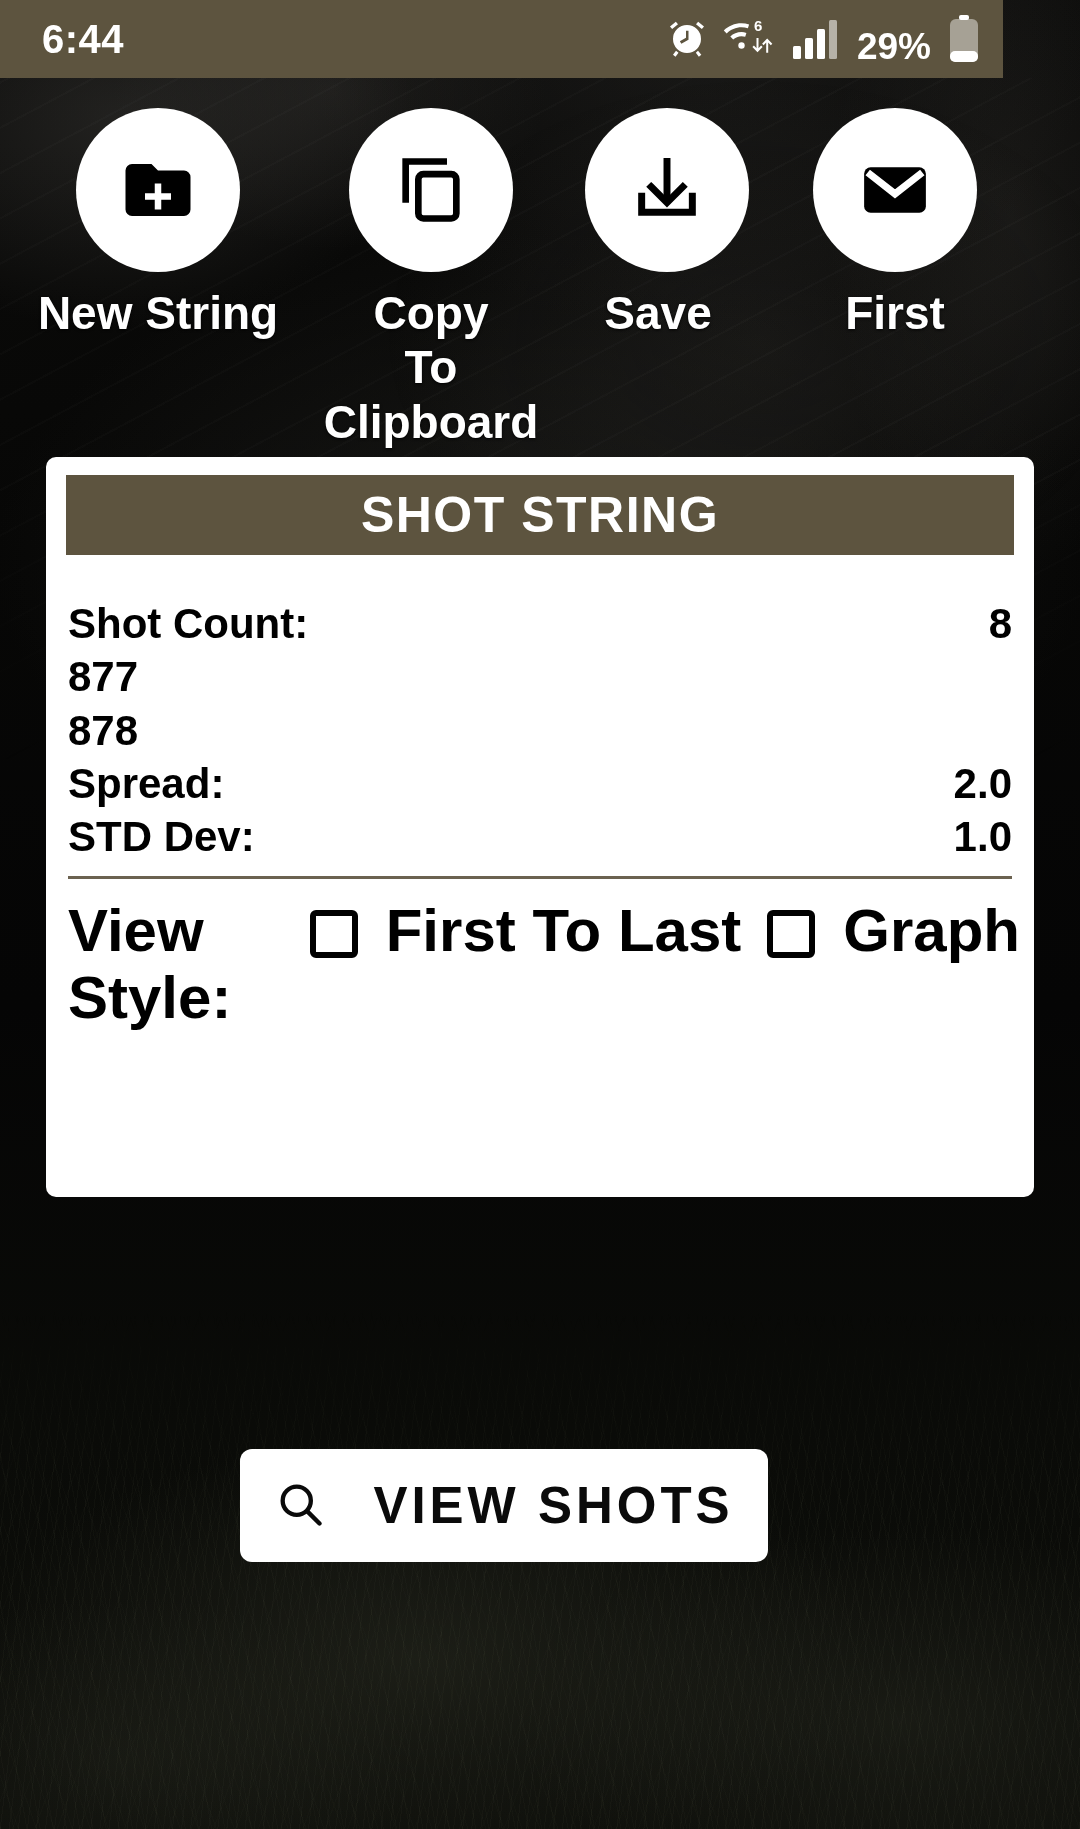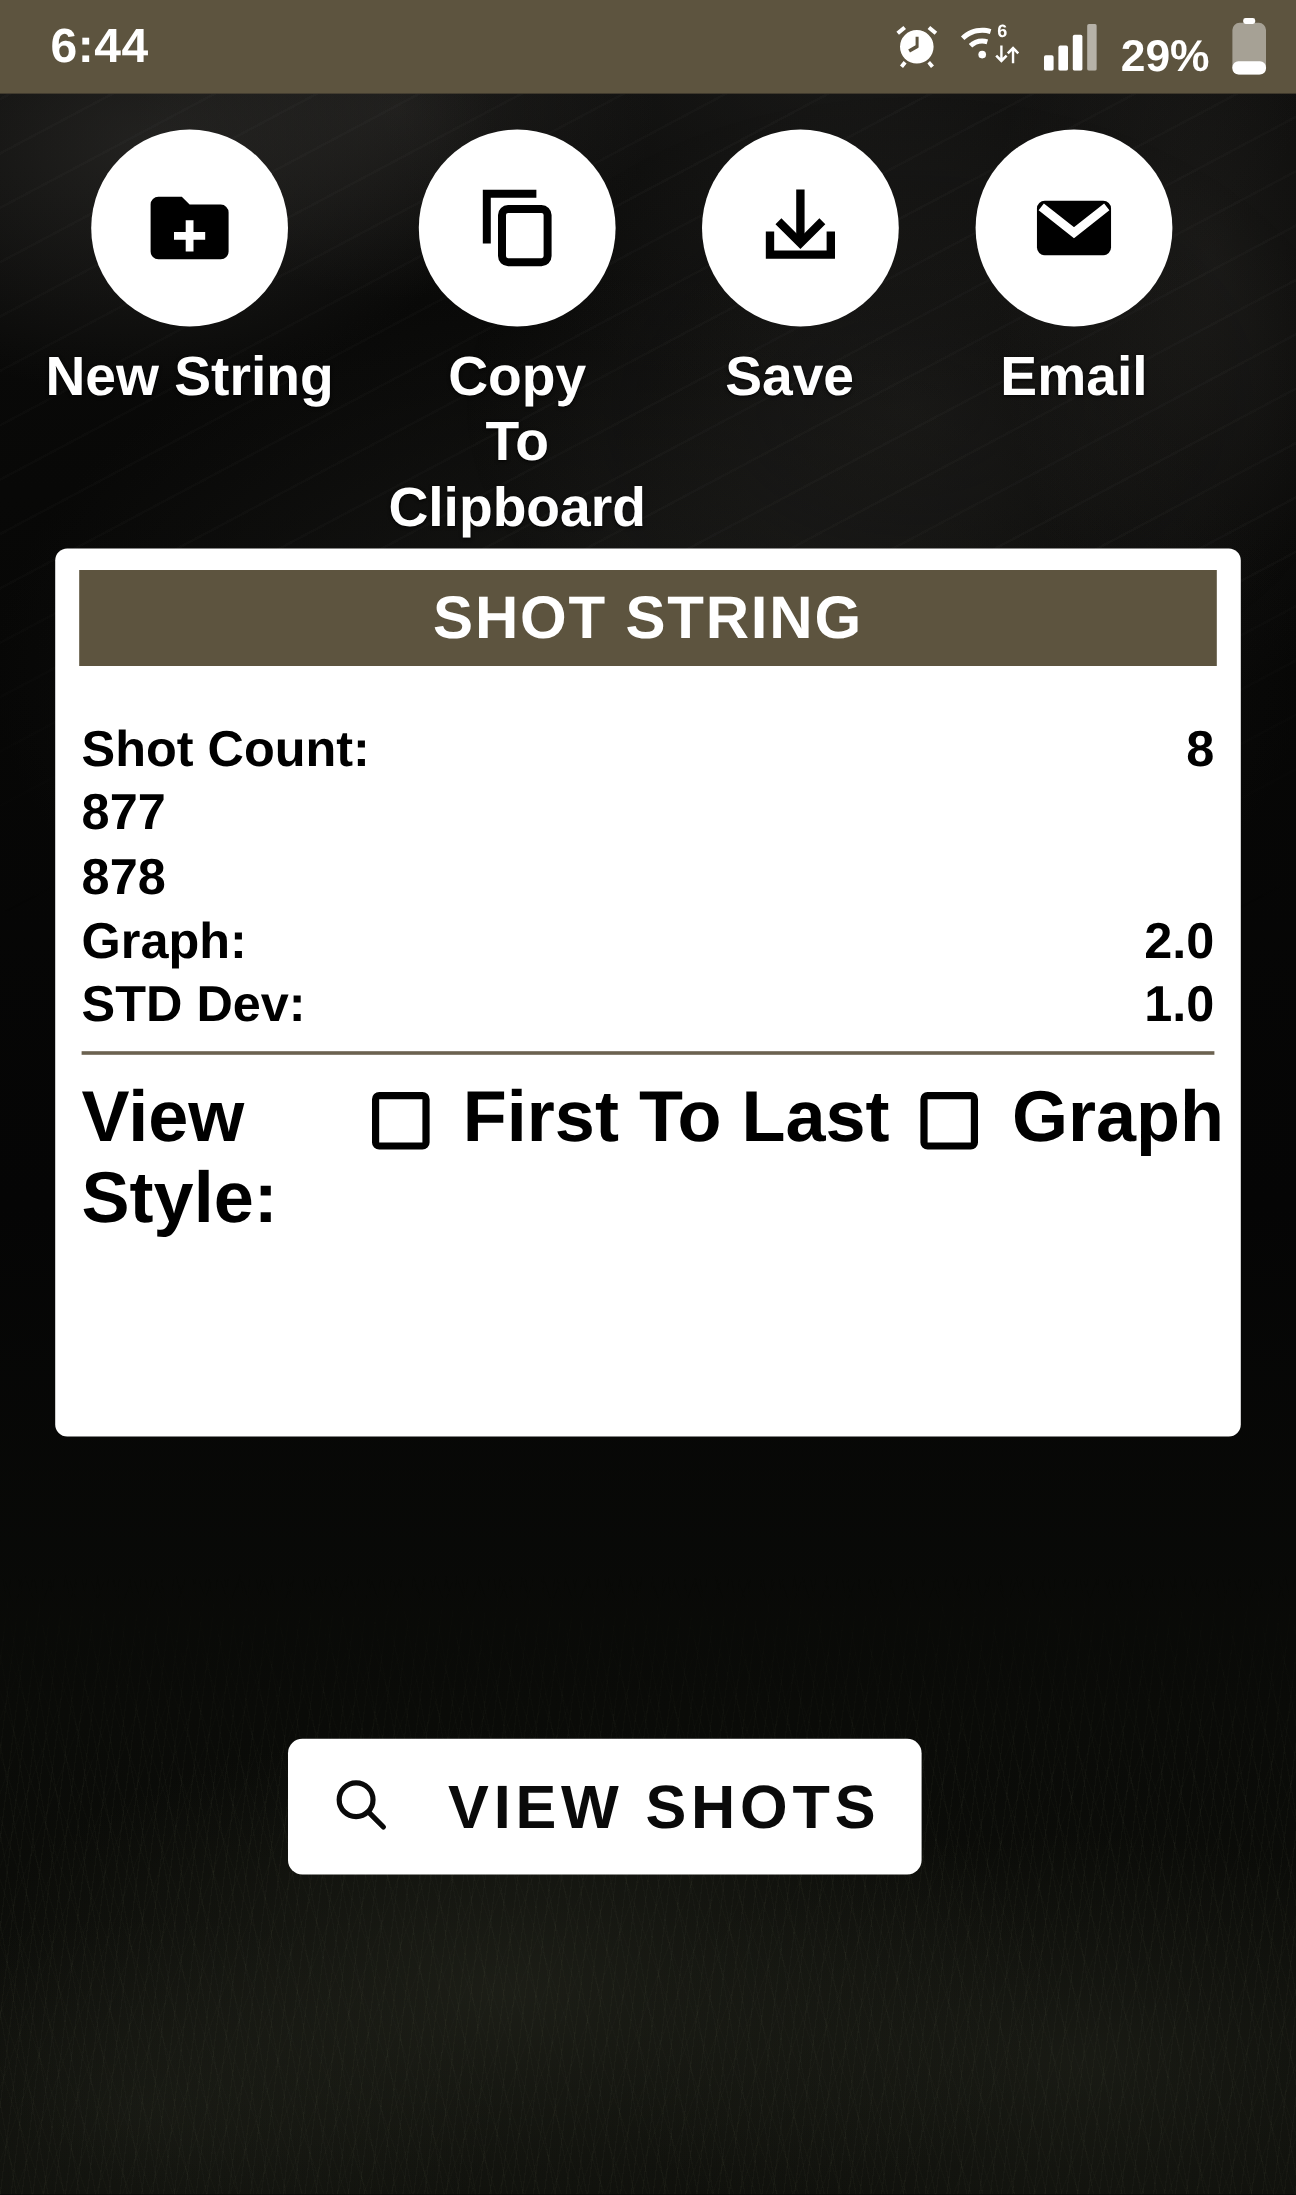"6:44" #statusbar { width: 1080px -> 1003px }
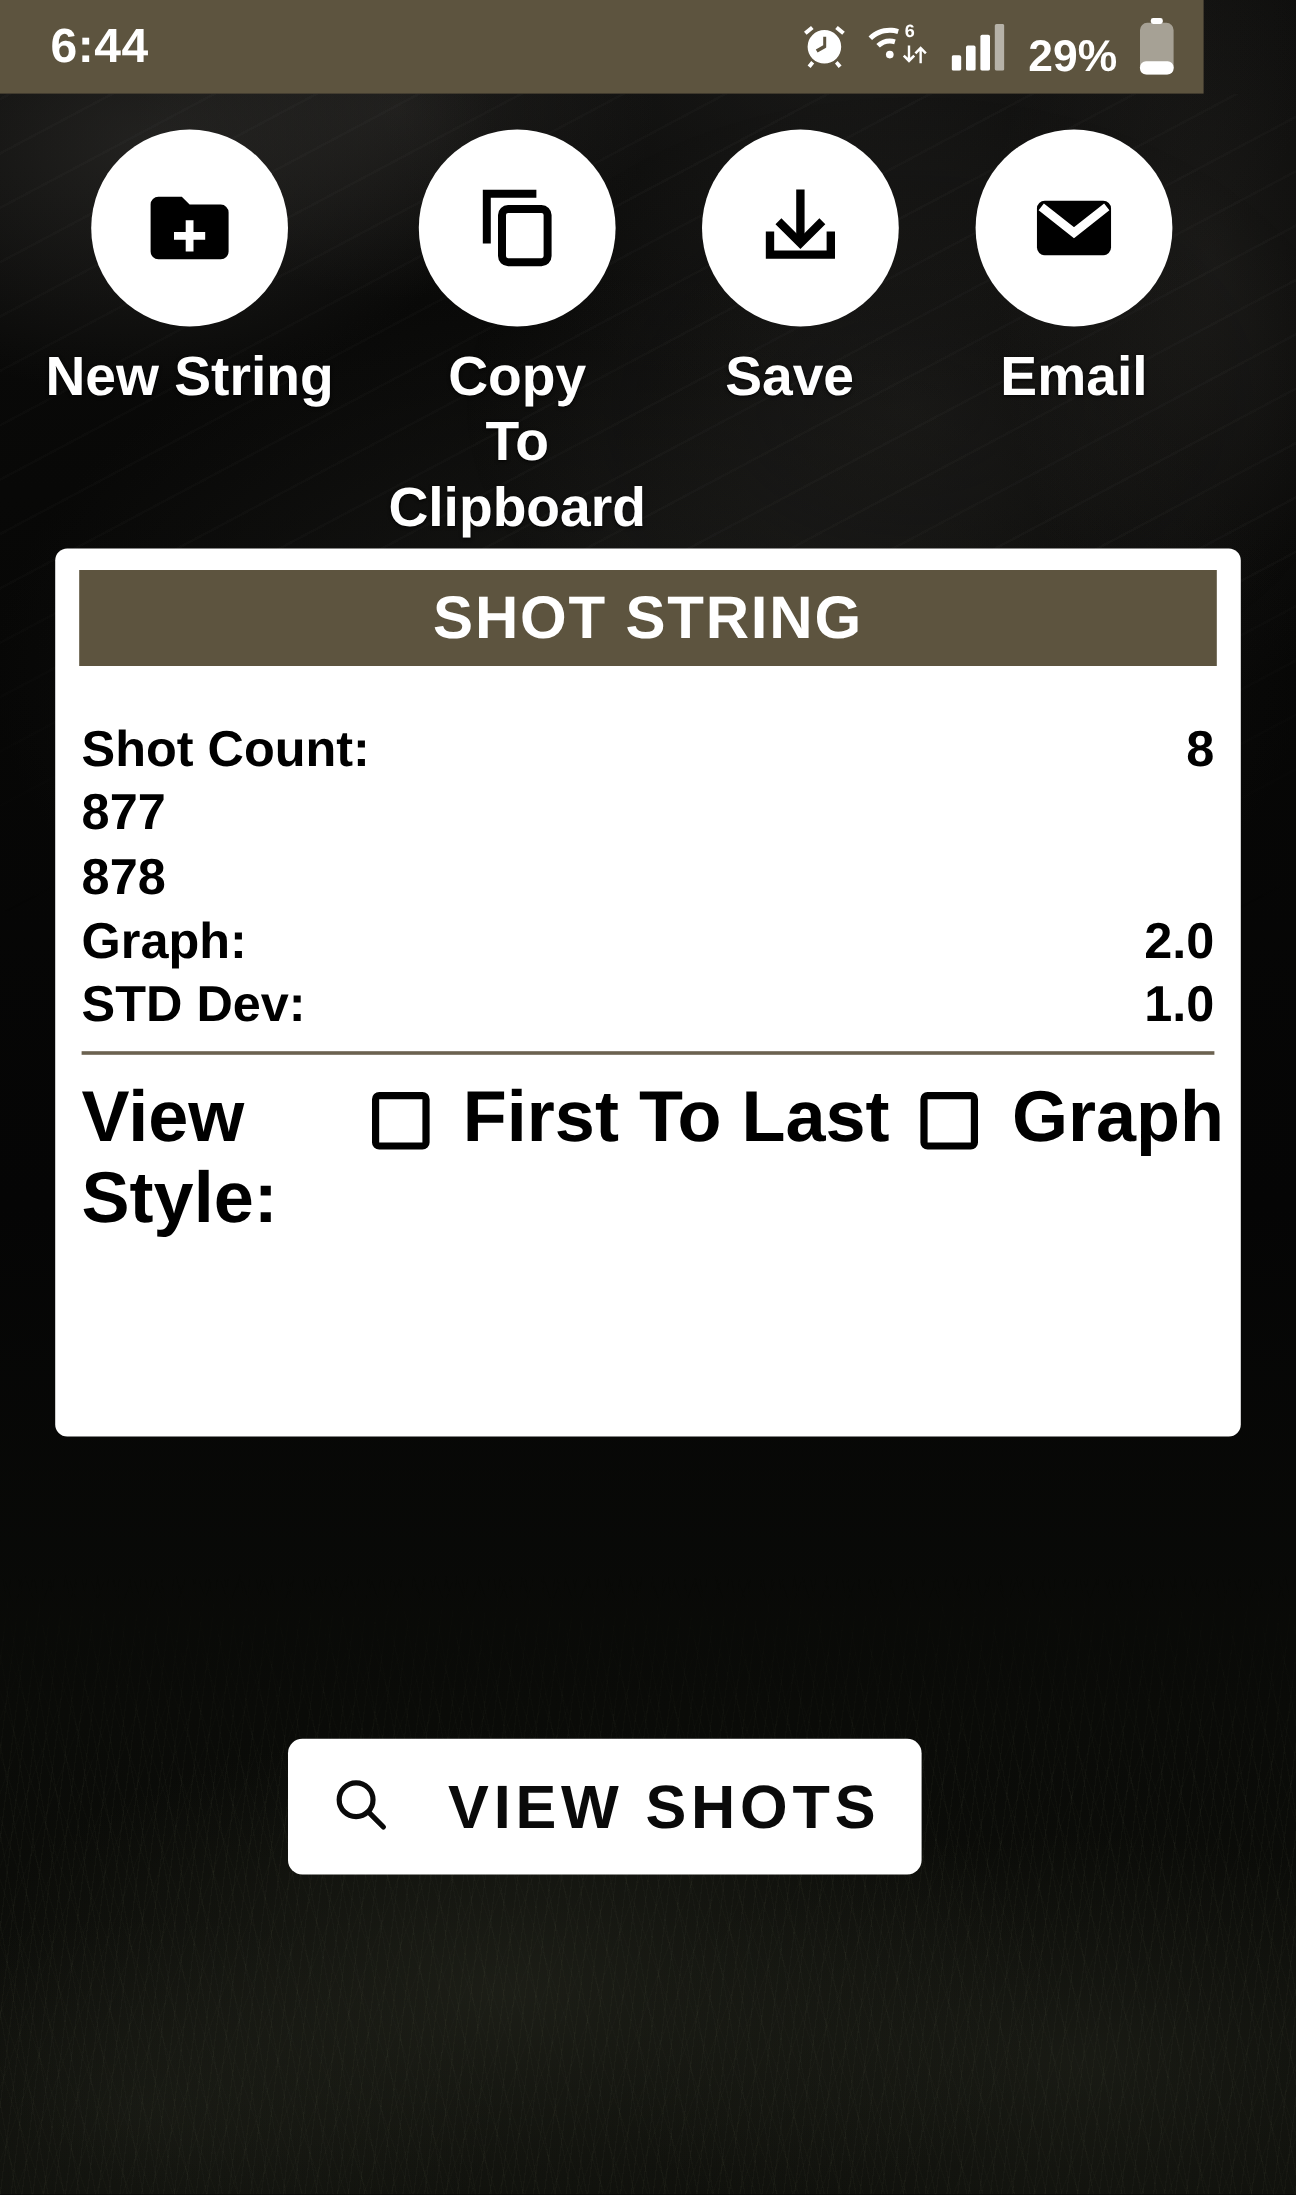"Email" div.alabel { text: Email -> First }
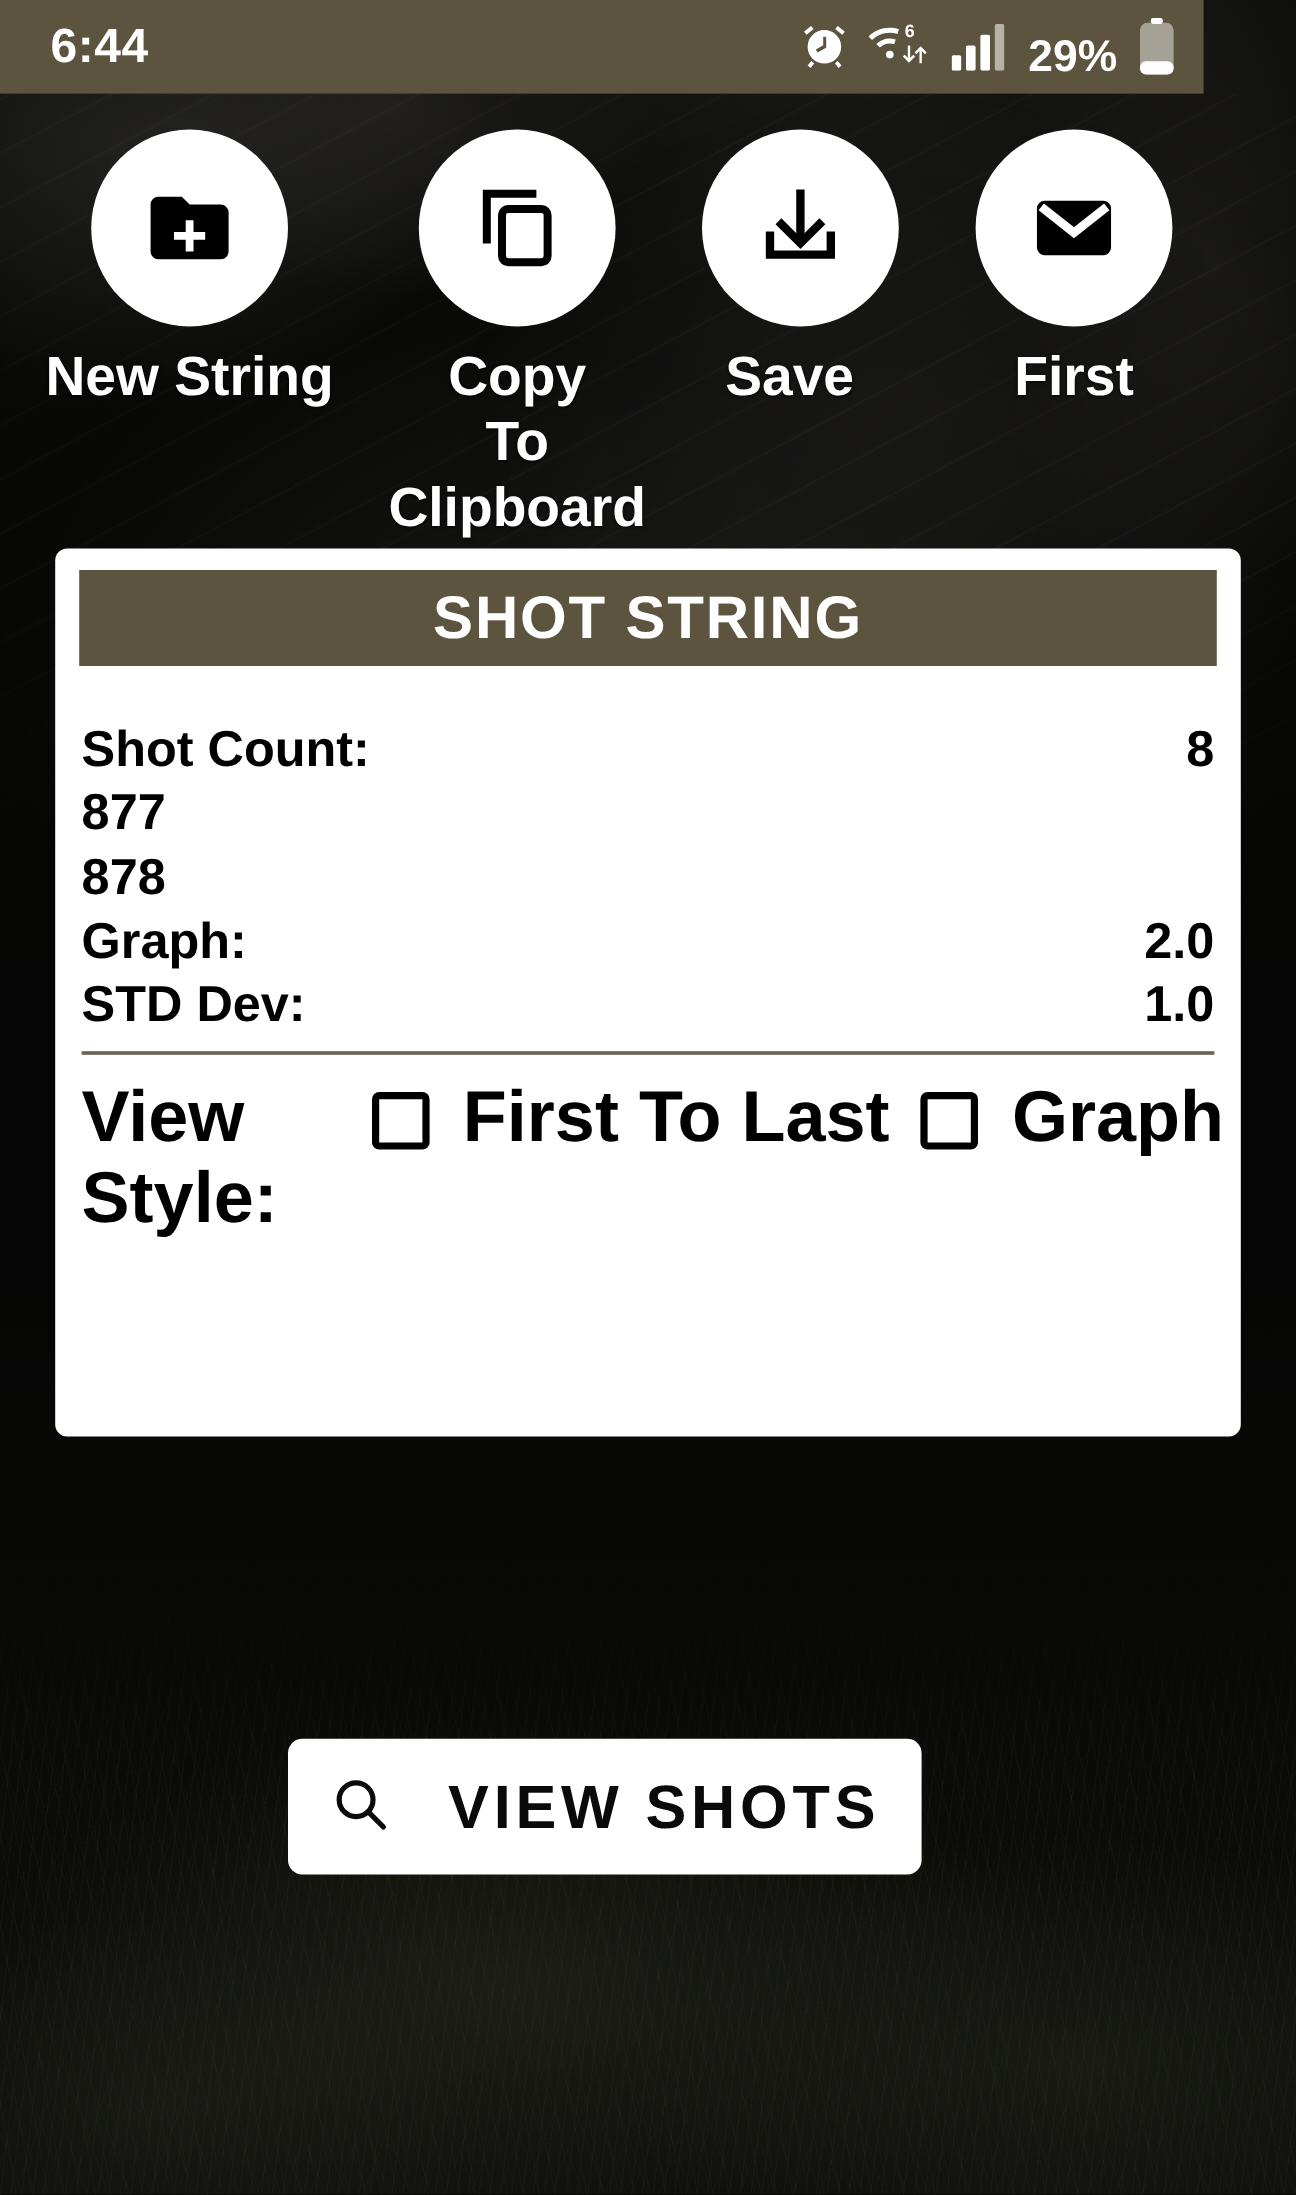"Graph:" span.stat-label { text: Graph -> Spread }
